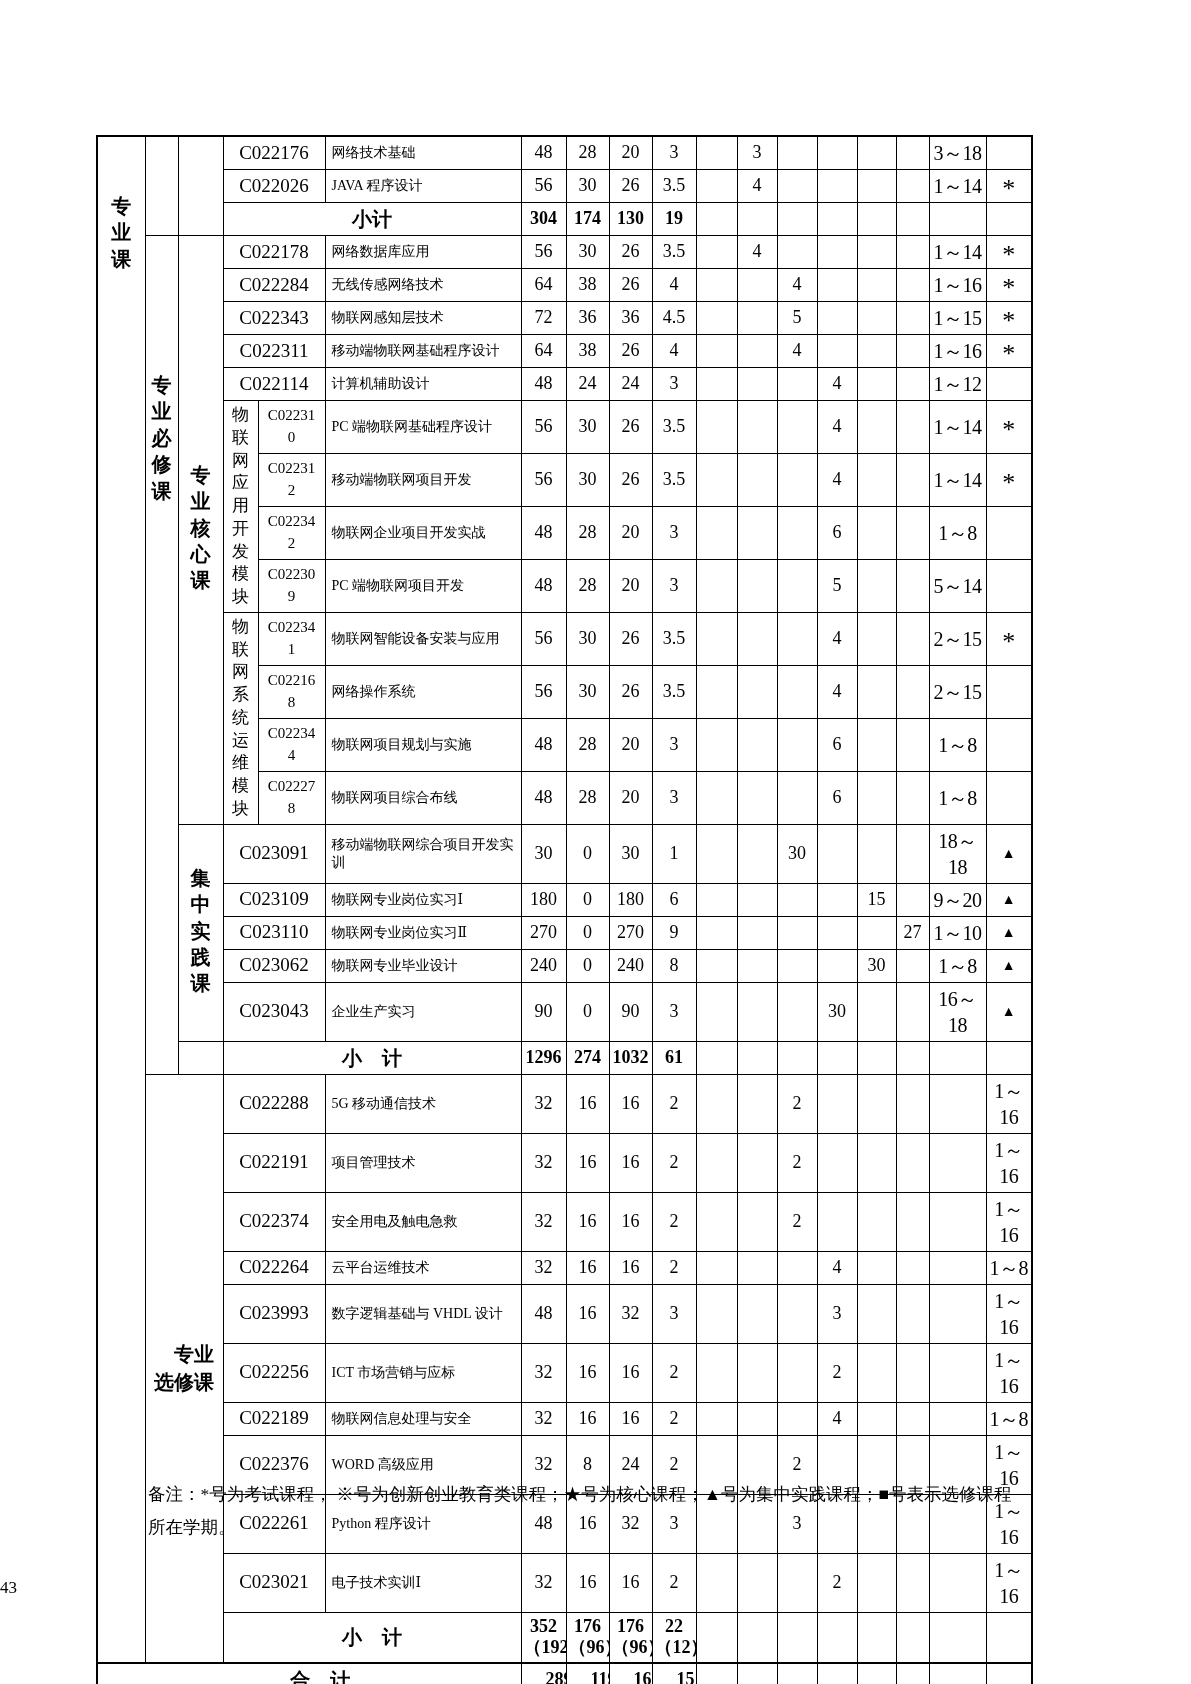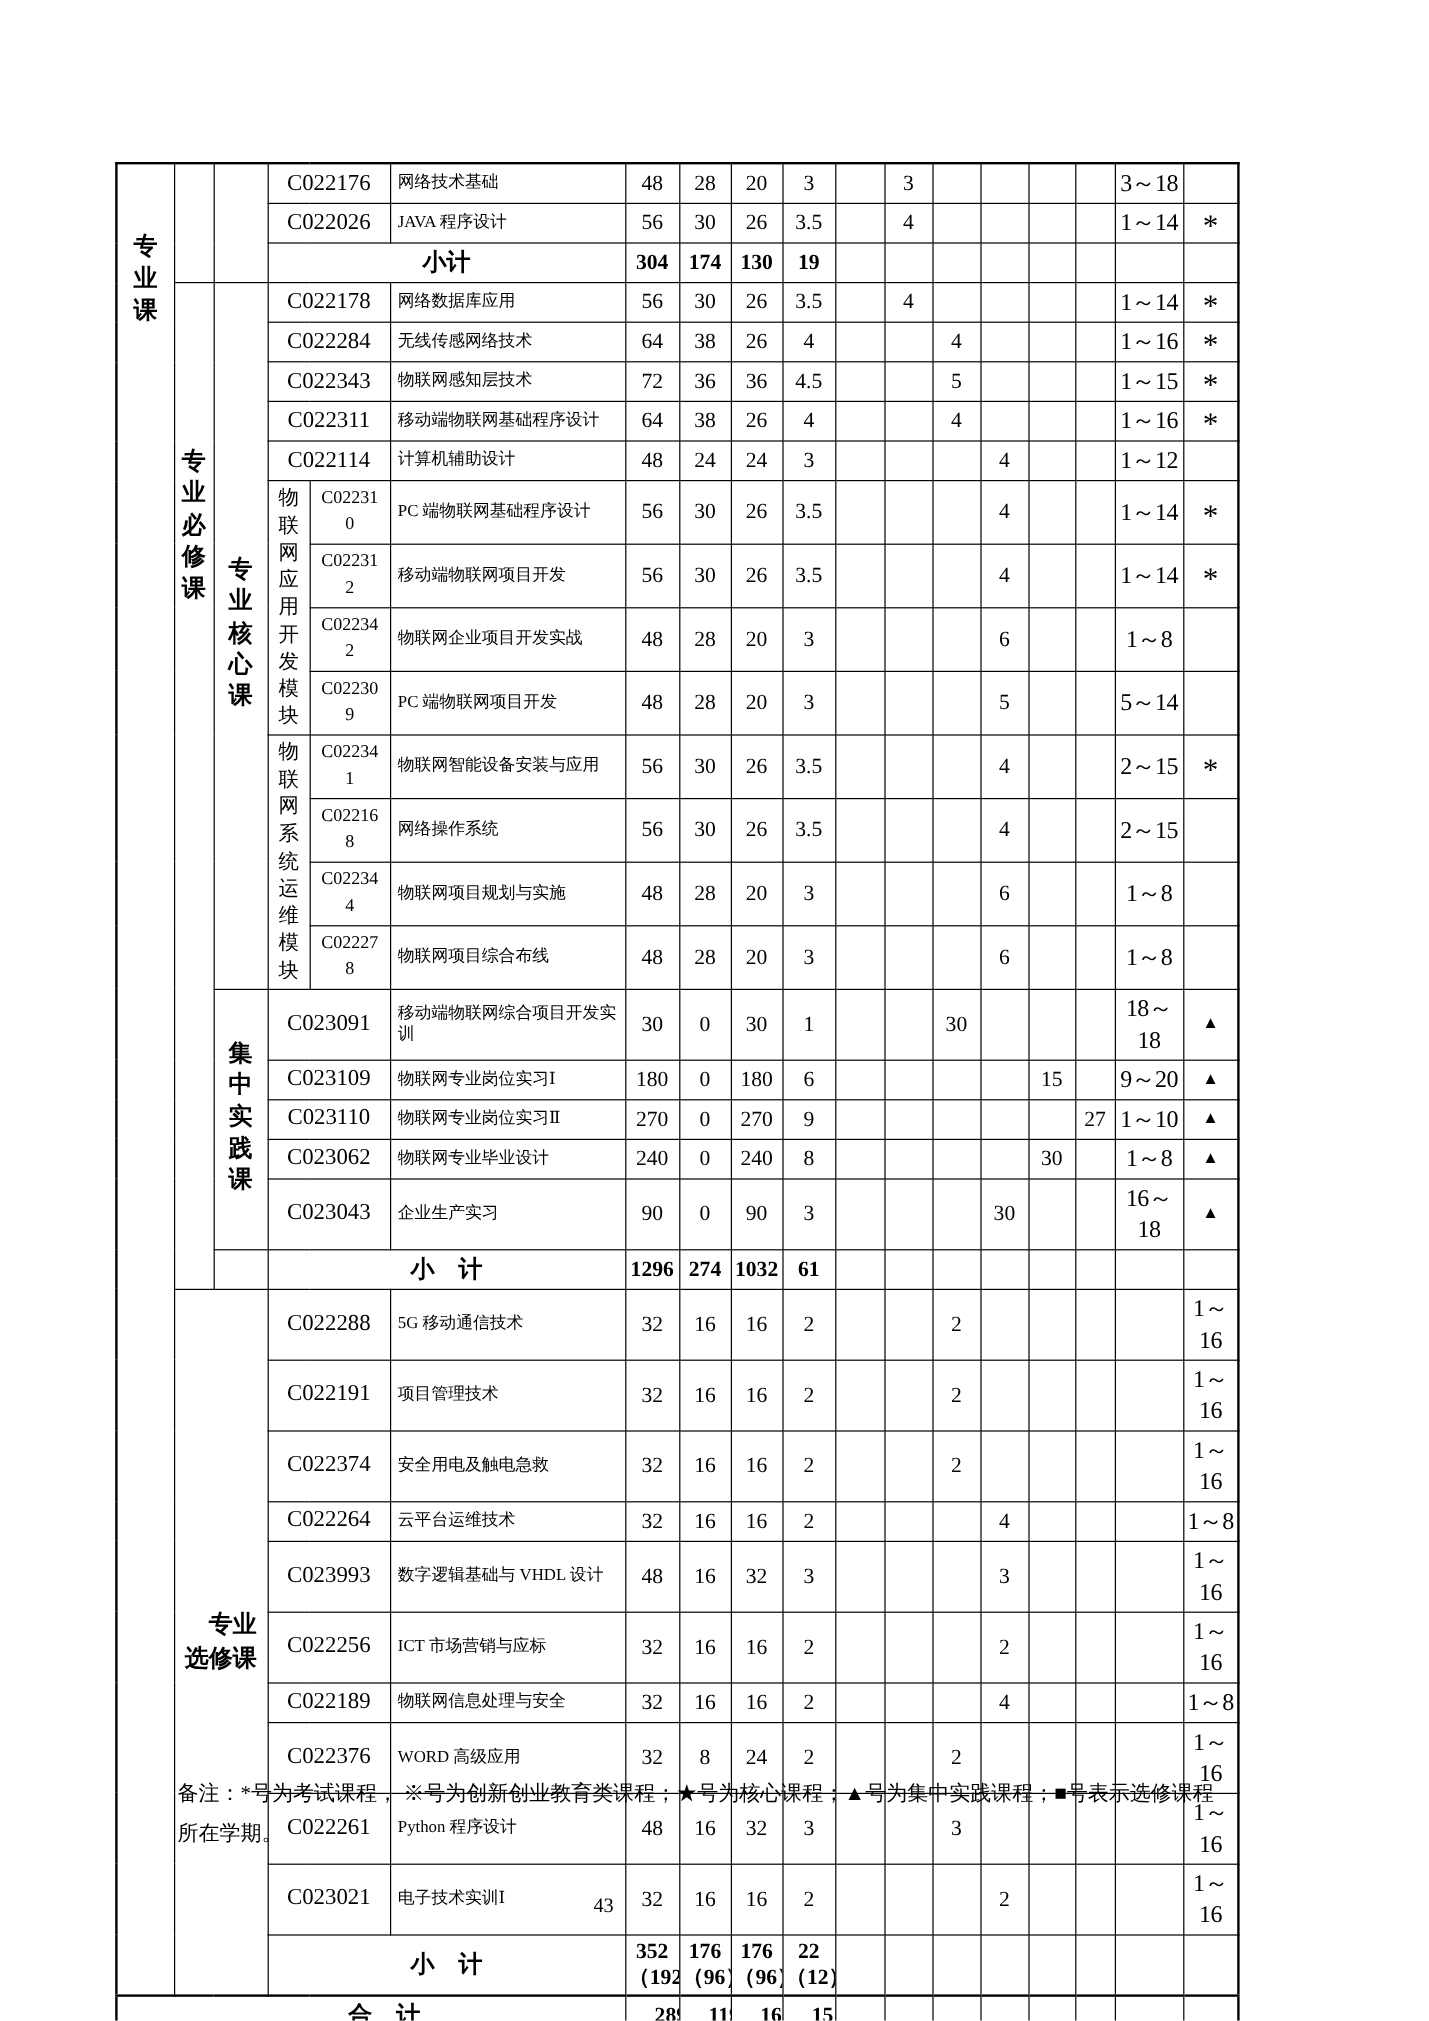"43" .pageno { text-align: center -> none }
